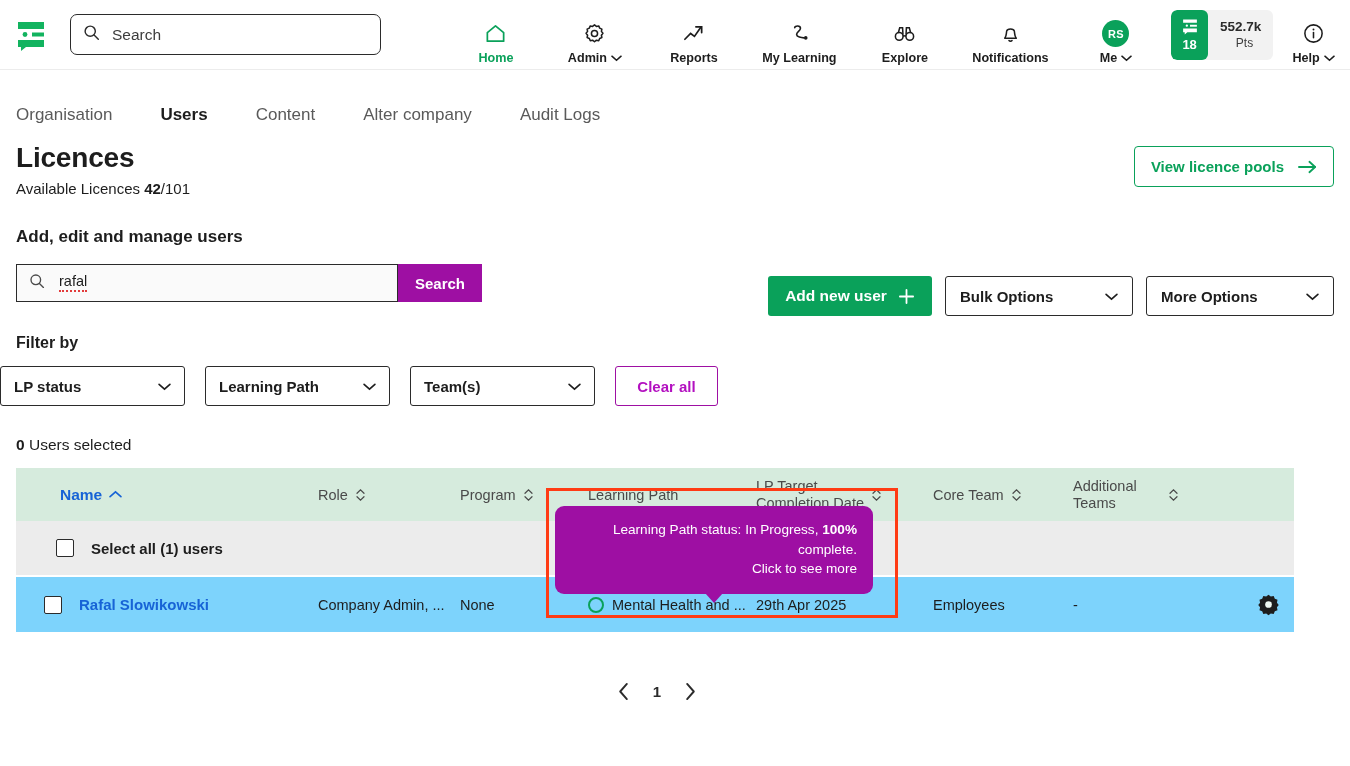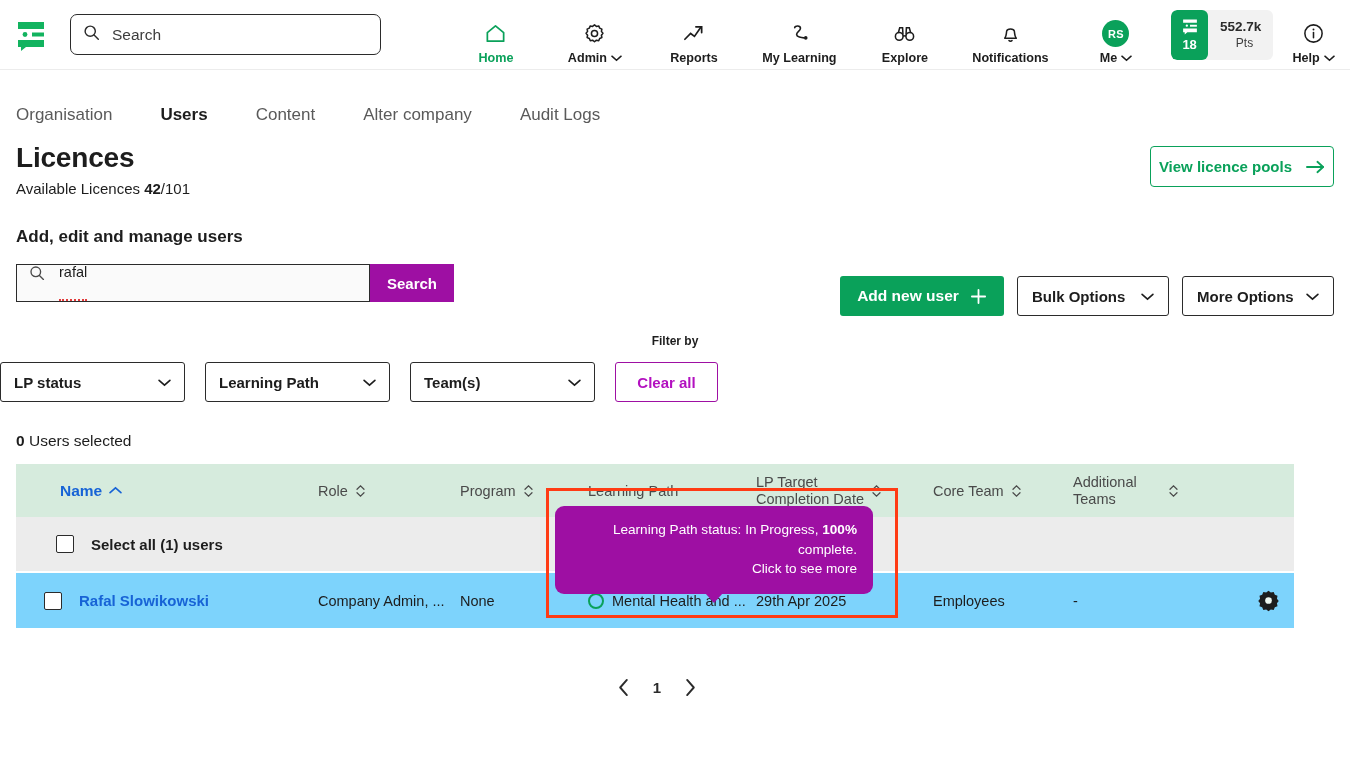"View licence pools" .pool-btn { padding: 11px 8px -> 11px 16px }
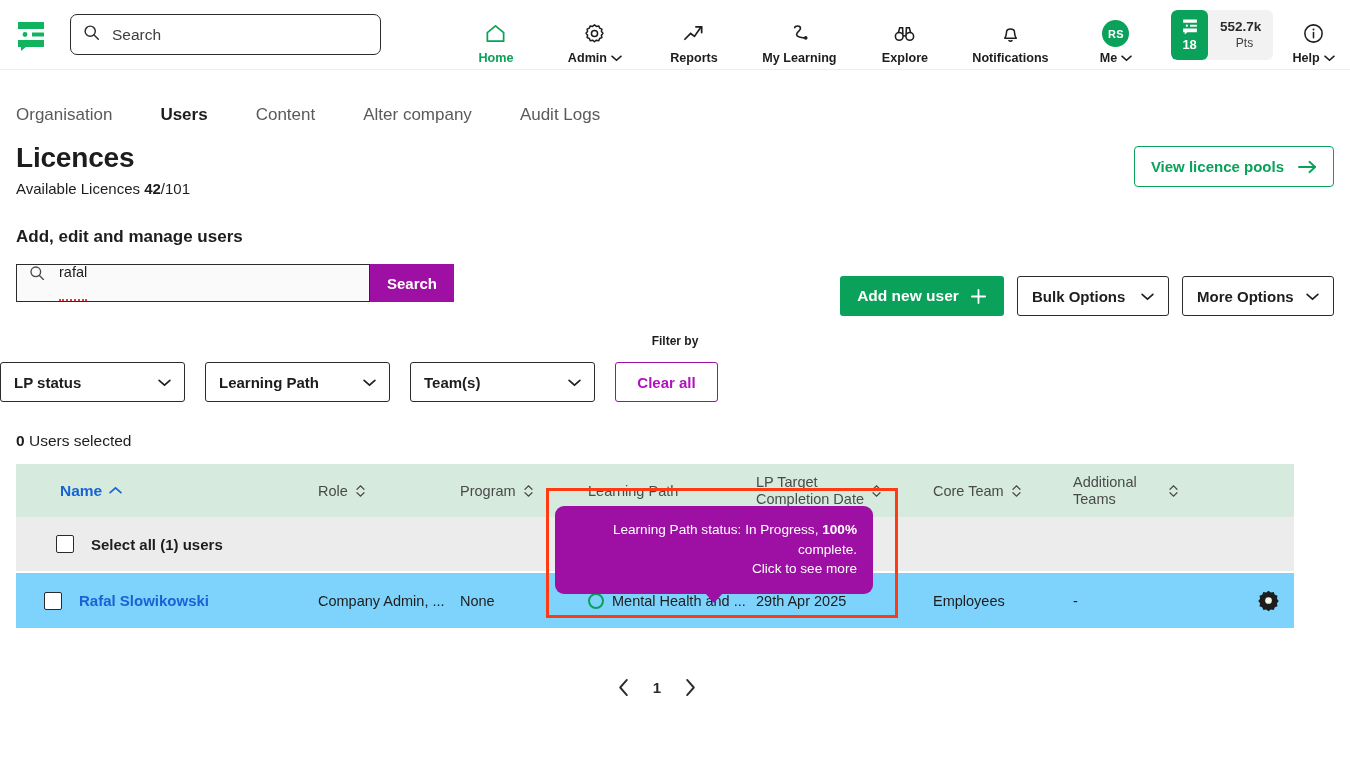"rafal" .user-search { align-items: none -> center; width: 354px -> 382px }
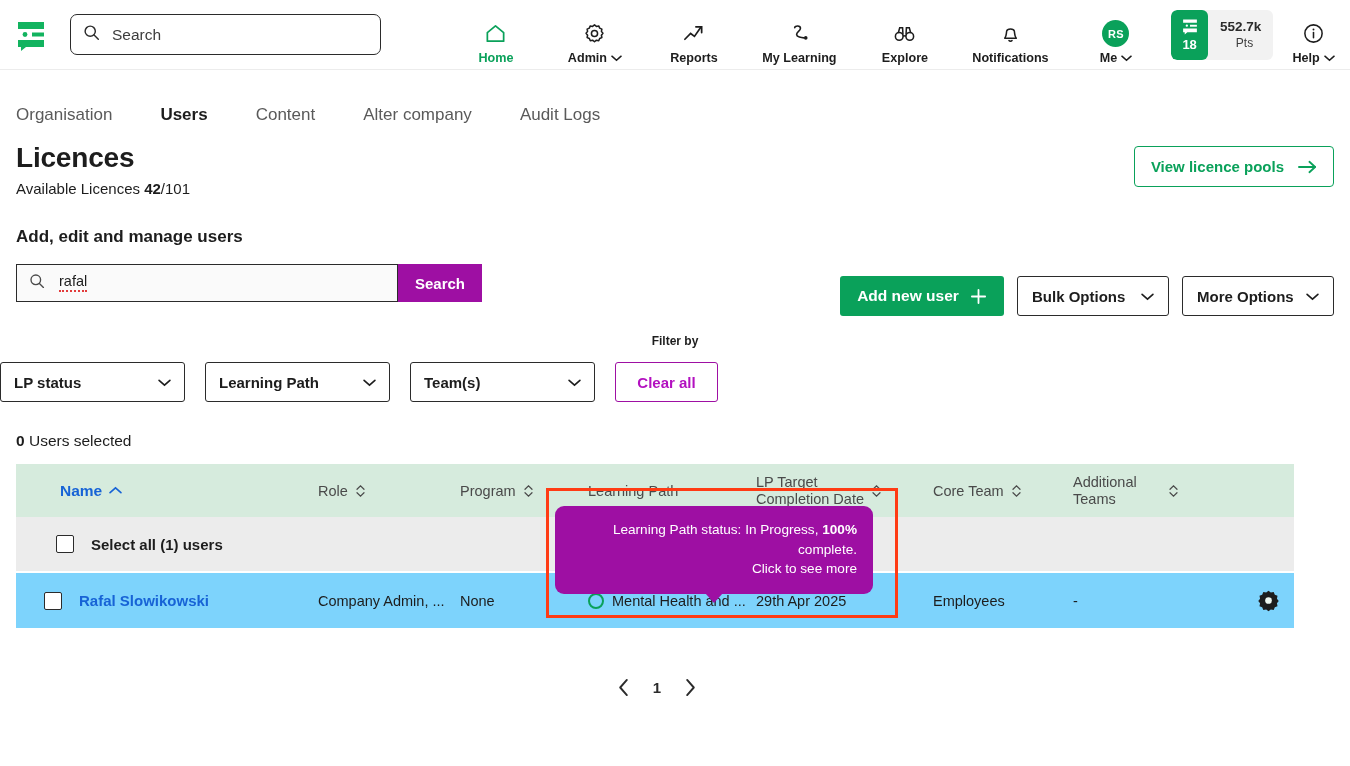"Bulk Options" .btn-select { width: 152px -> 188px }
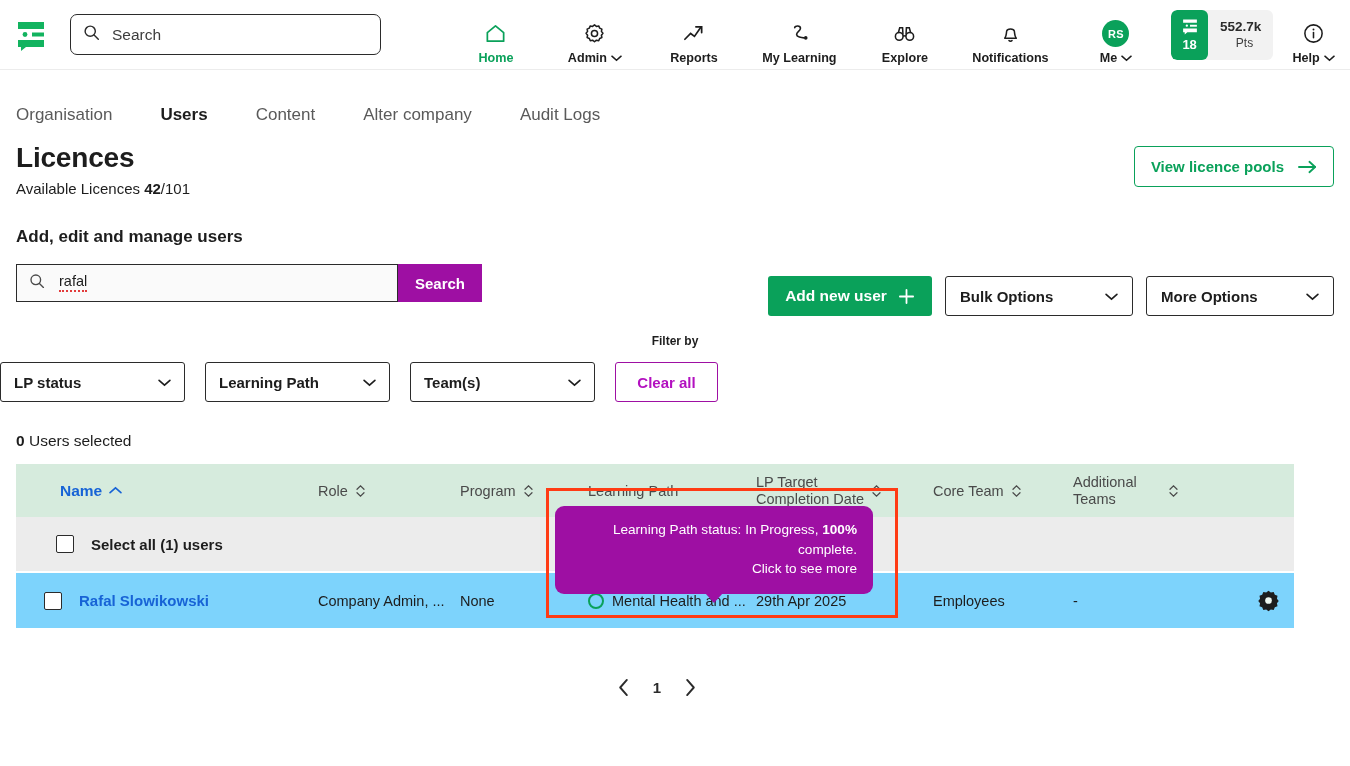"Filter by" .filter-label { font-size: 12px -> 16px; text-align: center -> none }
